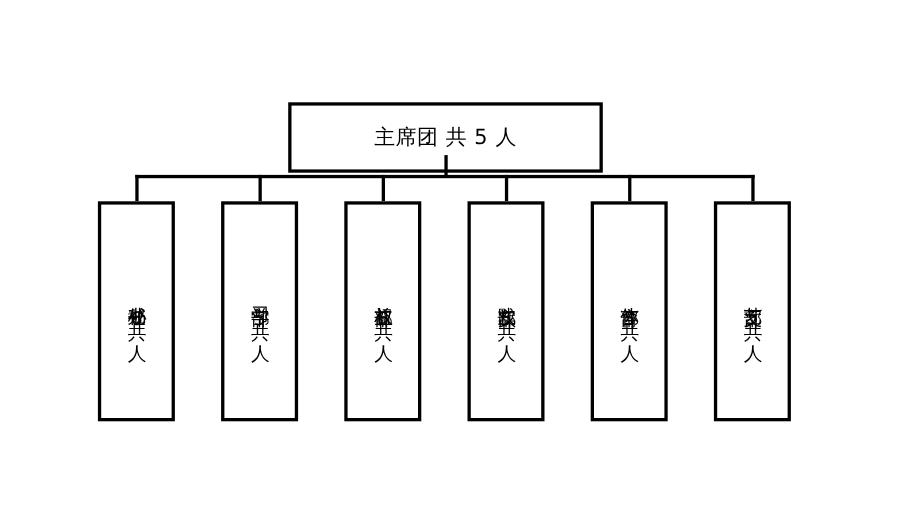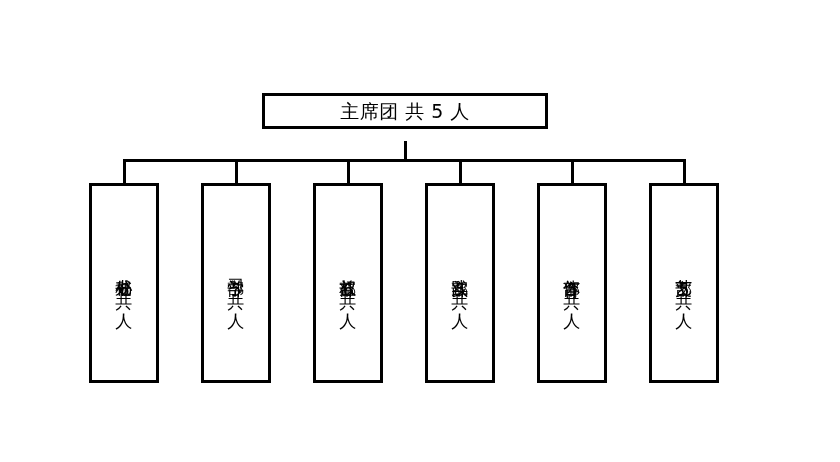"主席团 共 5 人" .root-node { height: 36px -> 64px }
